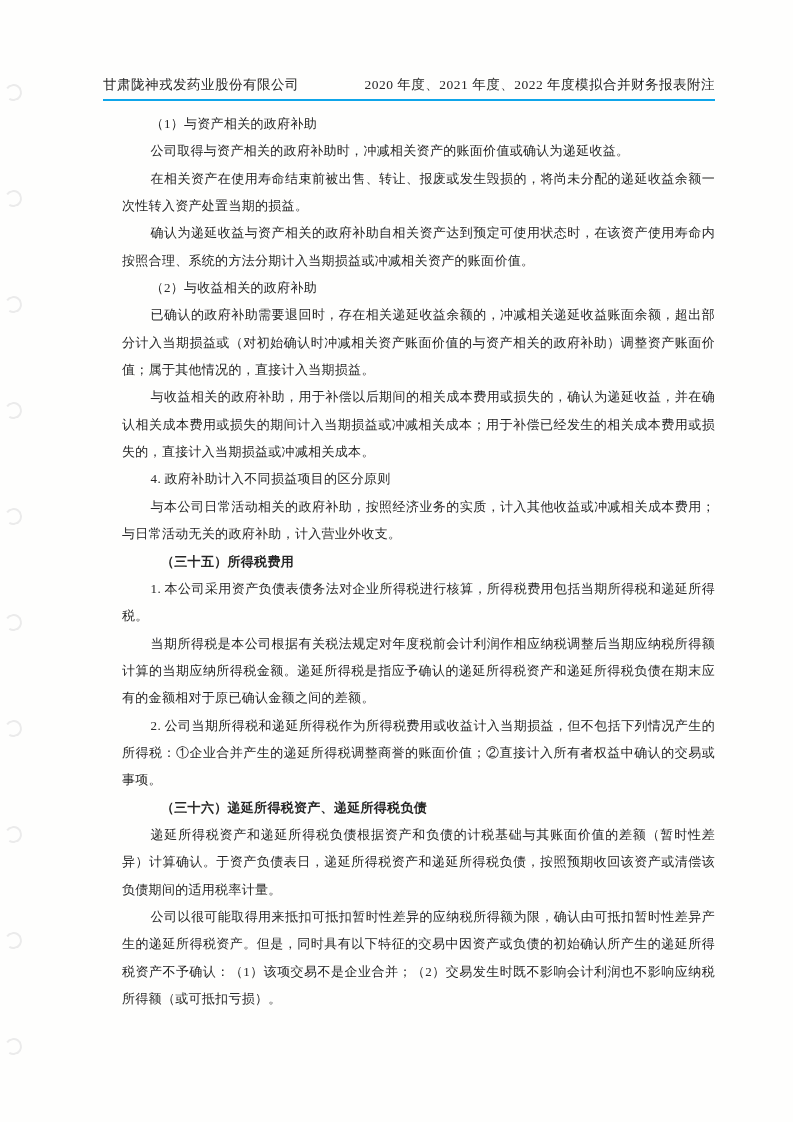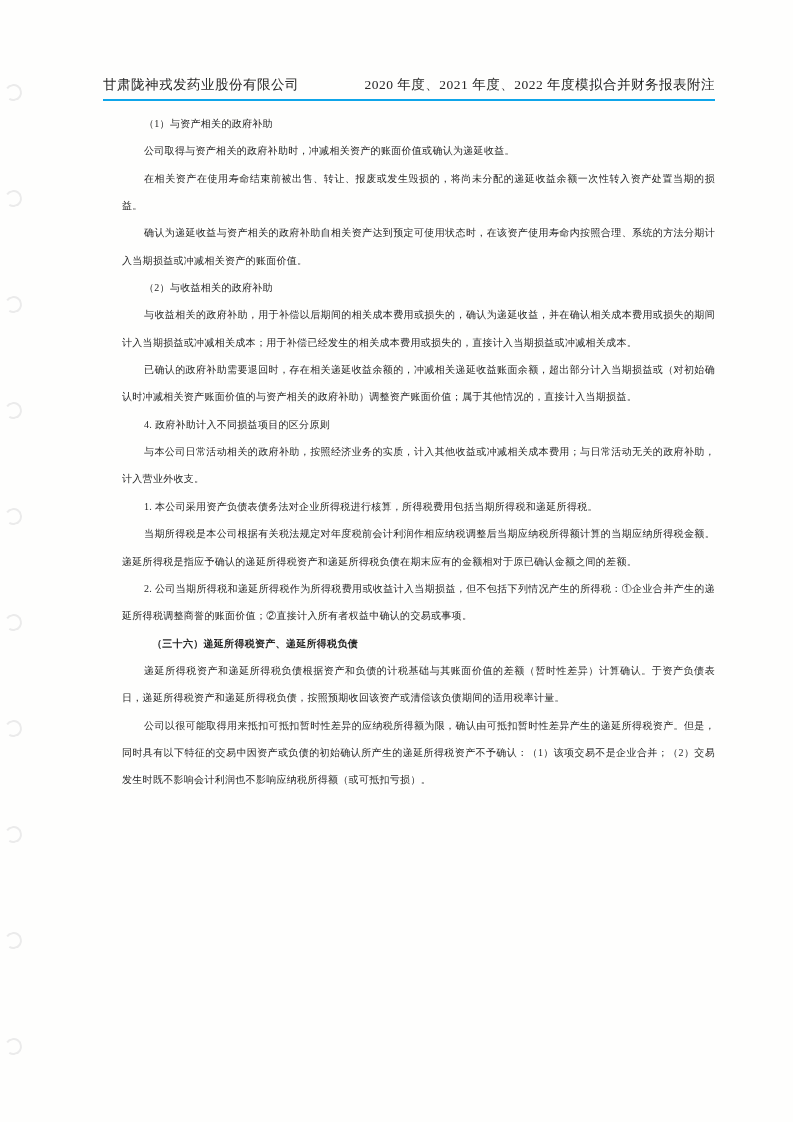"（1）与资产相关的政府补助" .content { font-size: 10px -> 13px }
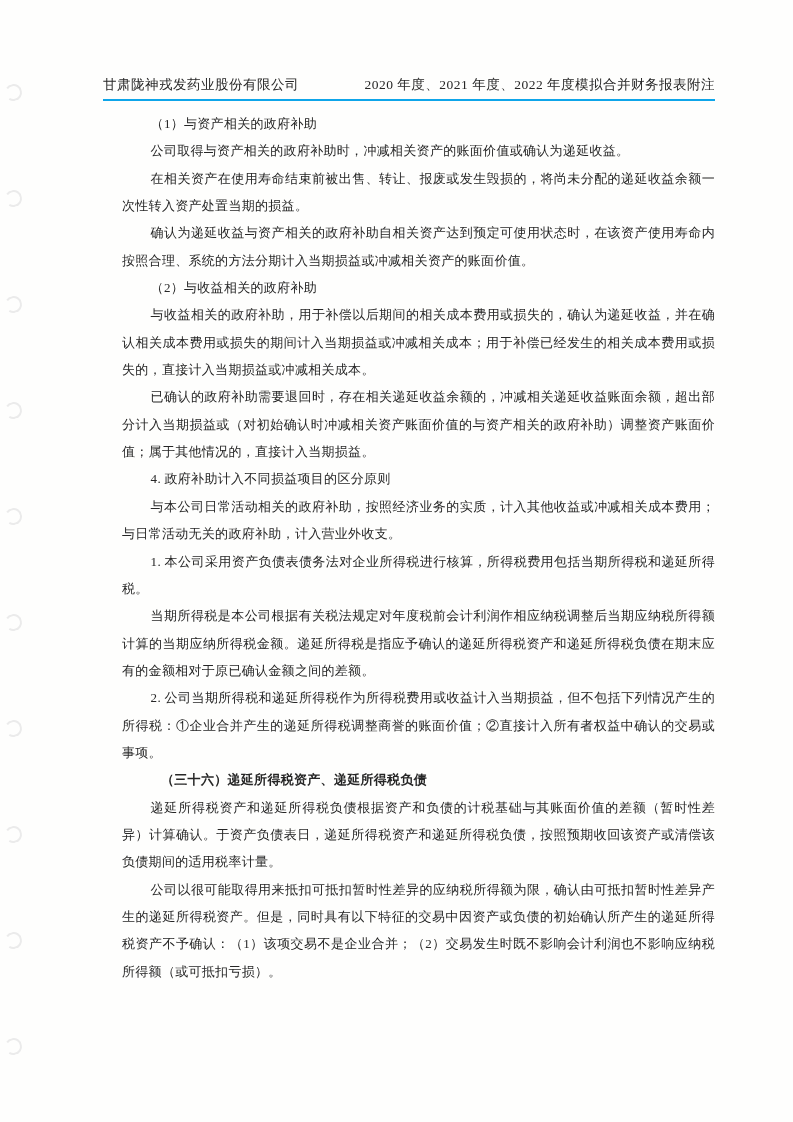"与收益相关的政府补助，用于补偿以后期间的相关成本费用或损失的，确认为递延收益，并" p.body { order: before "已确认的政府补助需要退回时，存在相关递延收益余额的，冲减相关递延收益账面余额，超" -> after "已确认的政府补助需要退回时，存在相关递延收益余额的，冲减相关递延收益账面余额，超" }
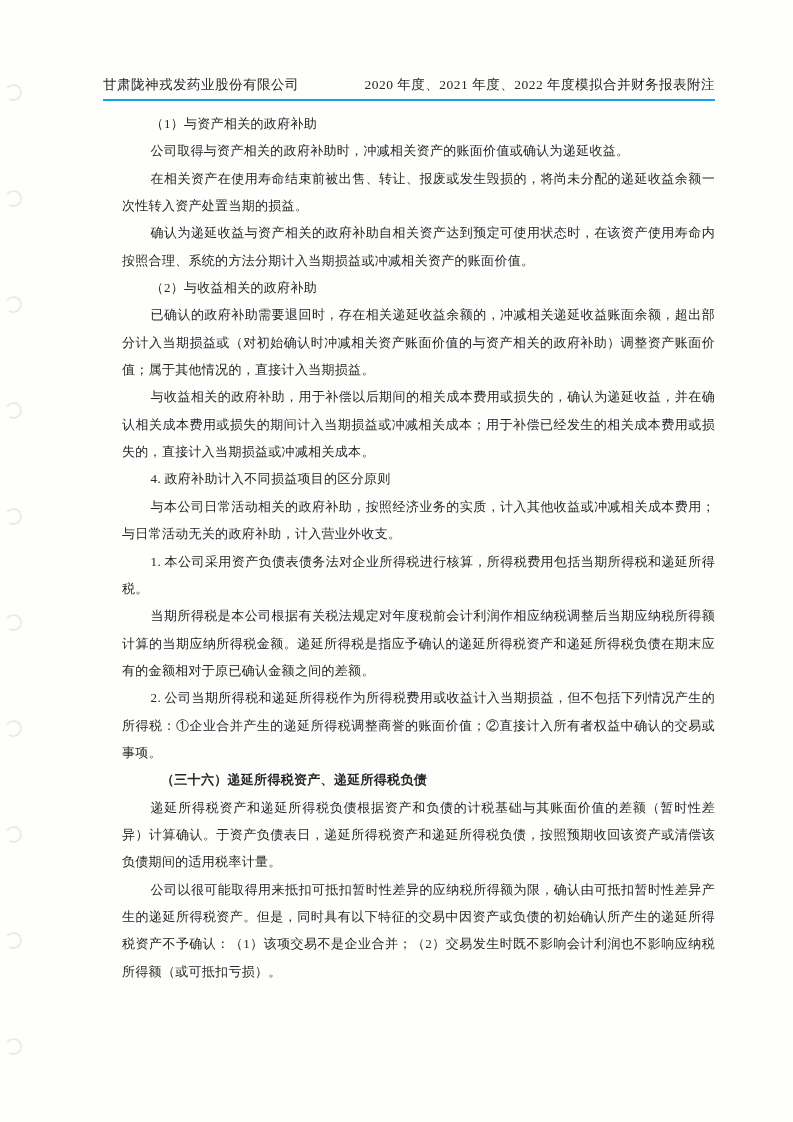"（三十五）所得税费用" p.heading { html: none -> <p>（三十五）所得税费用</p> }
